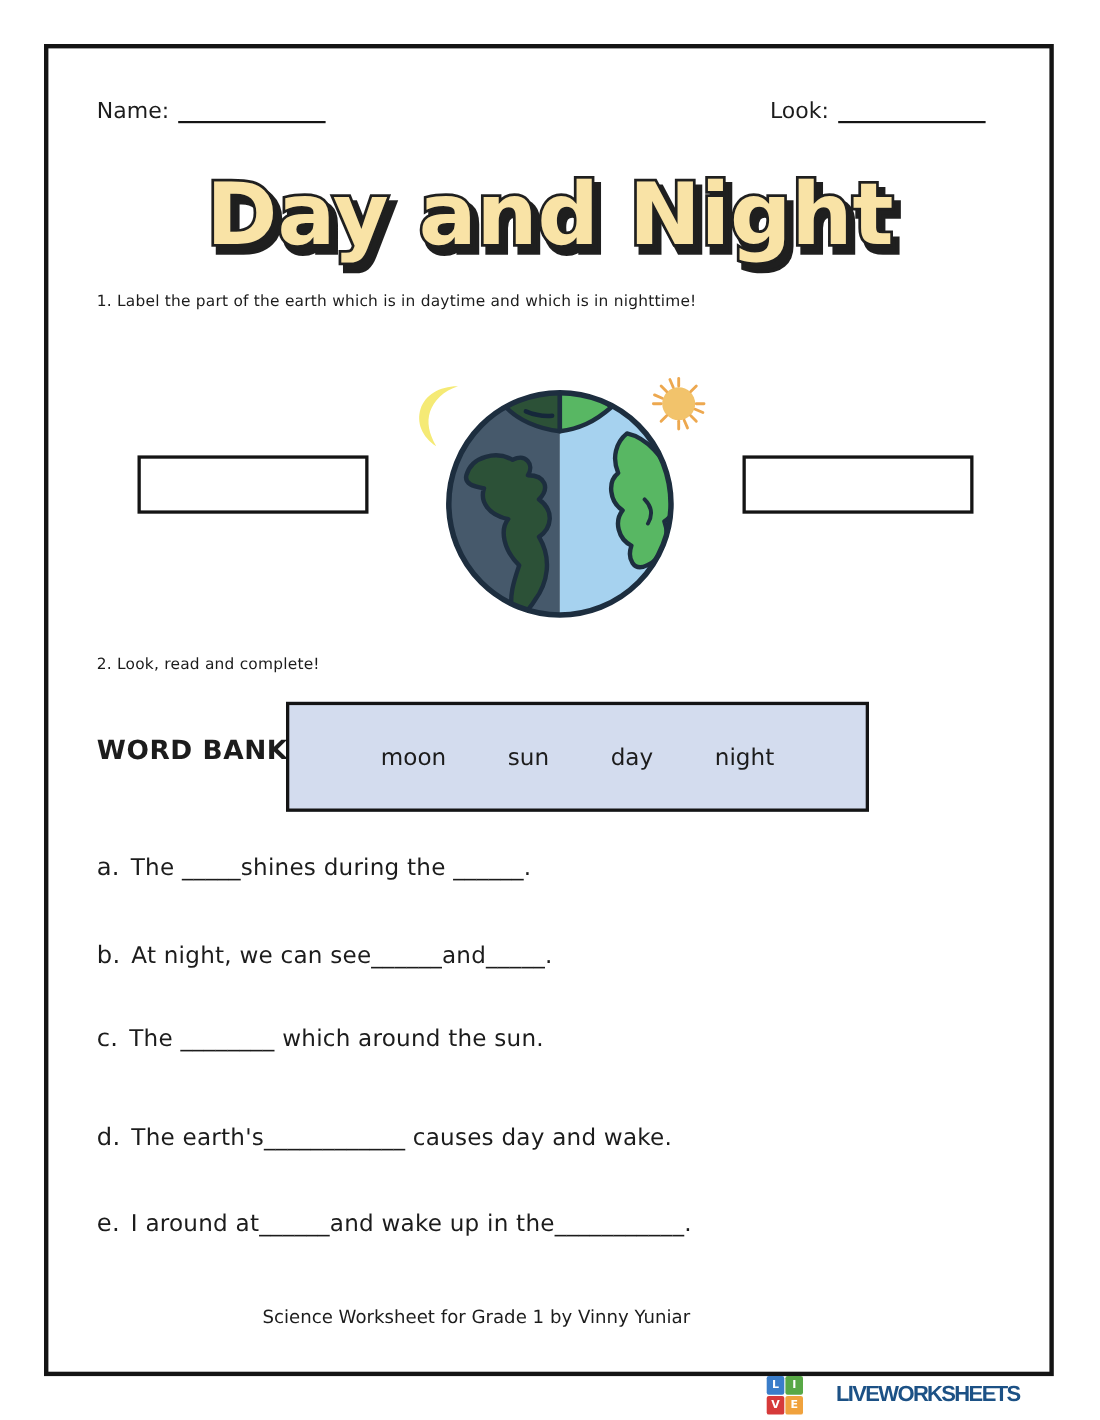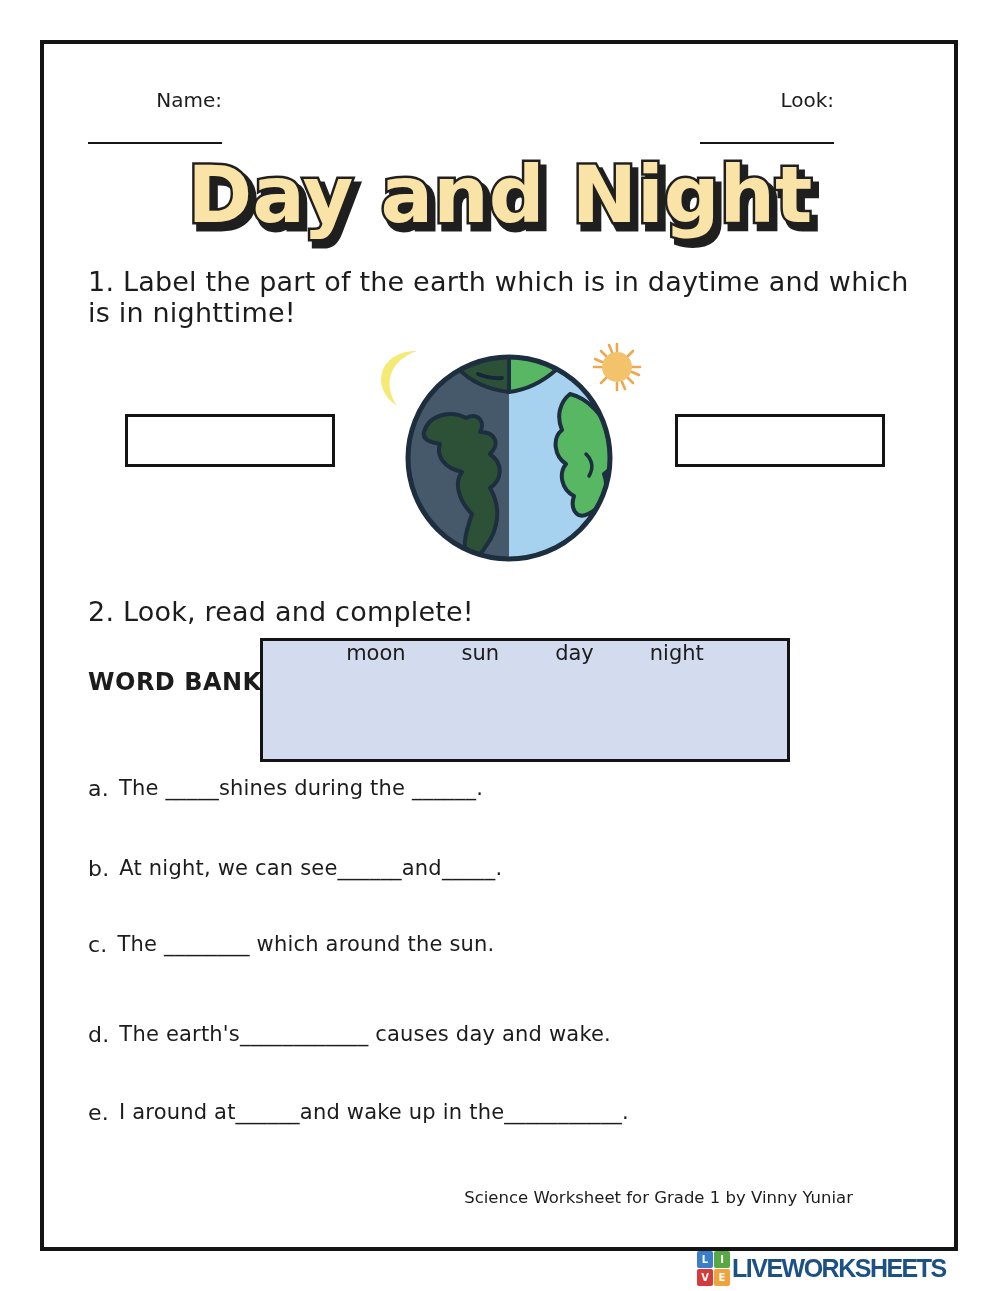"Name:" .field-row { flex-direction: column -> none }
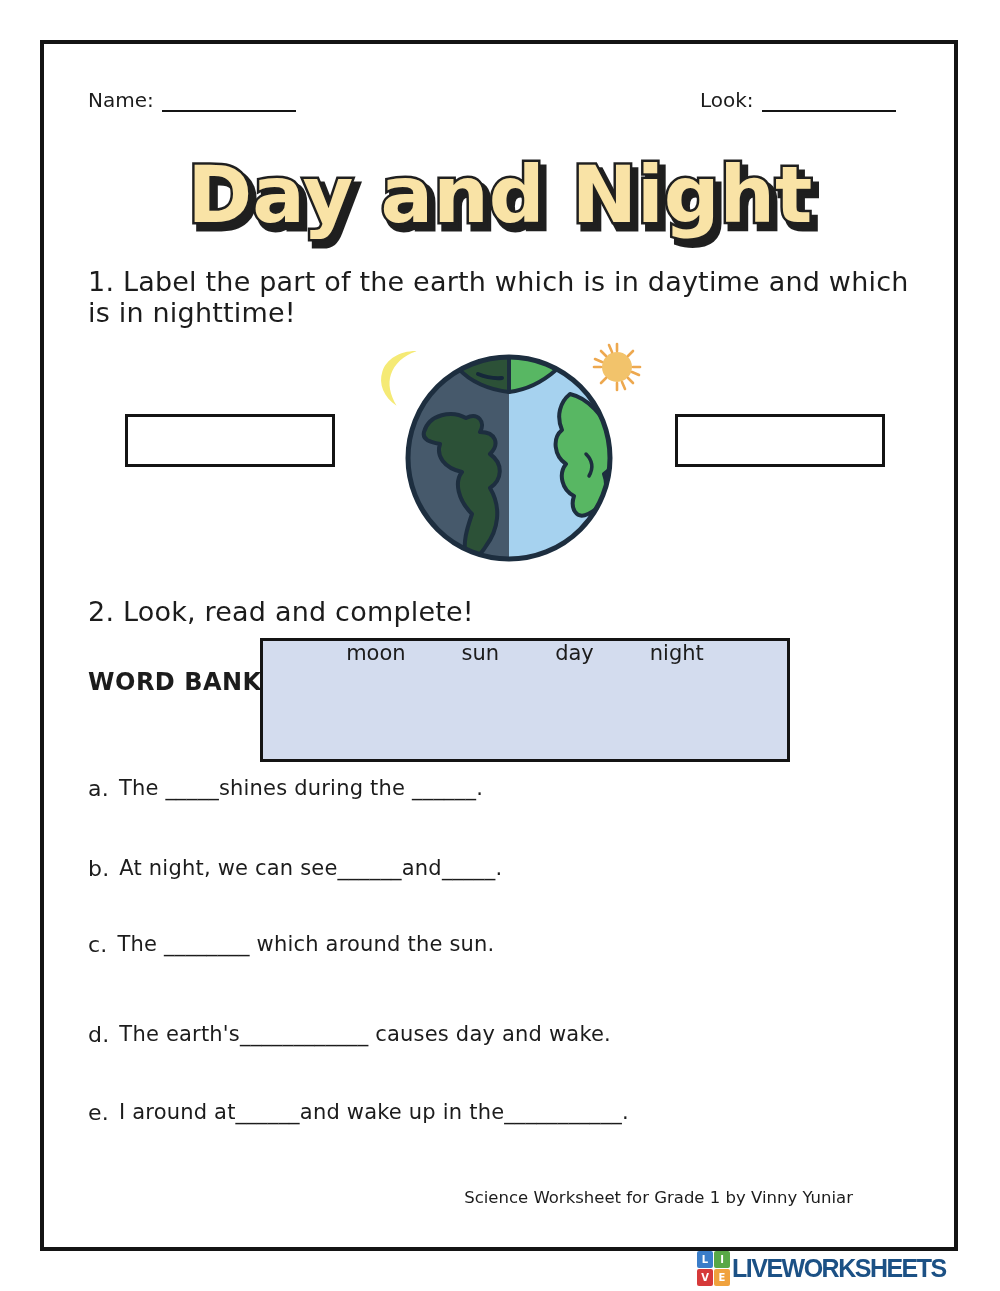"1. Label the part of" .q-text { font-size: 27px -> 14px }
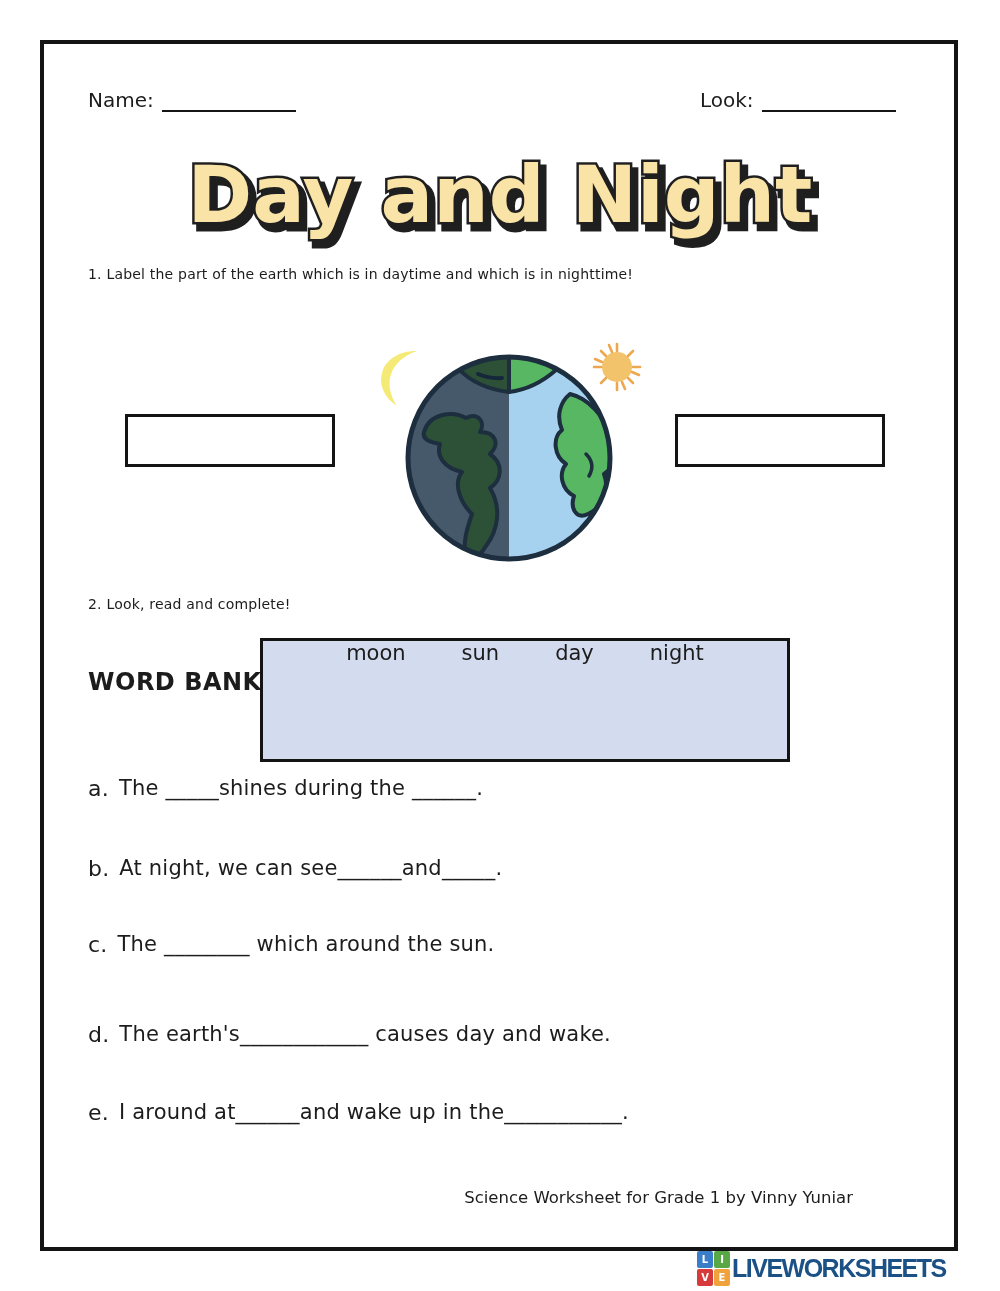"moon" .word-bank-box { flex-direction: row -> column; height: 124px -> 100px }
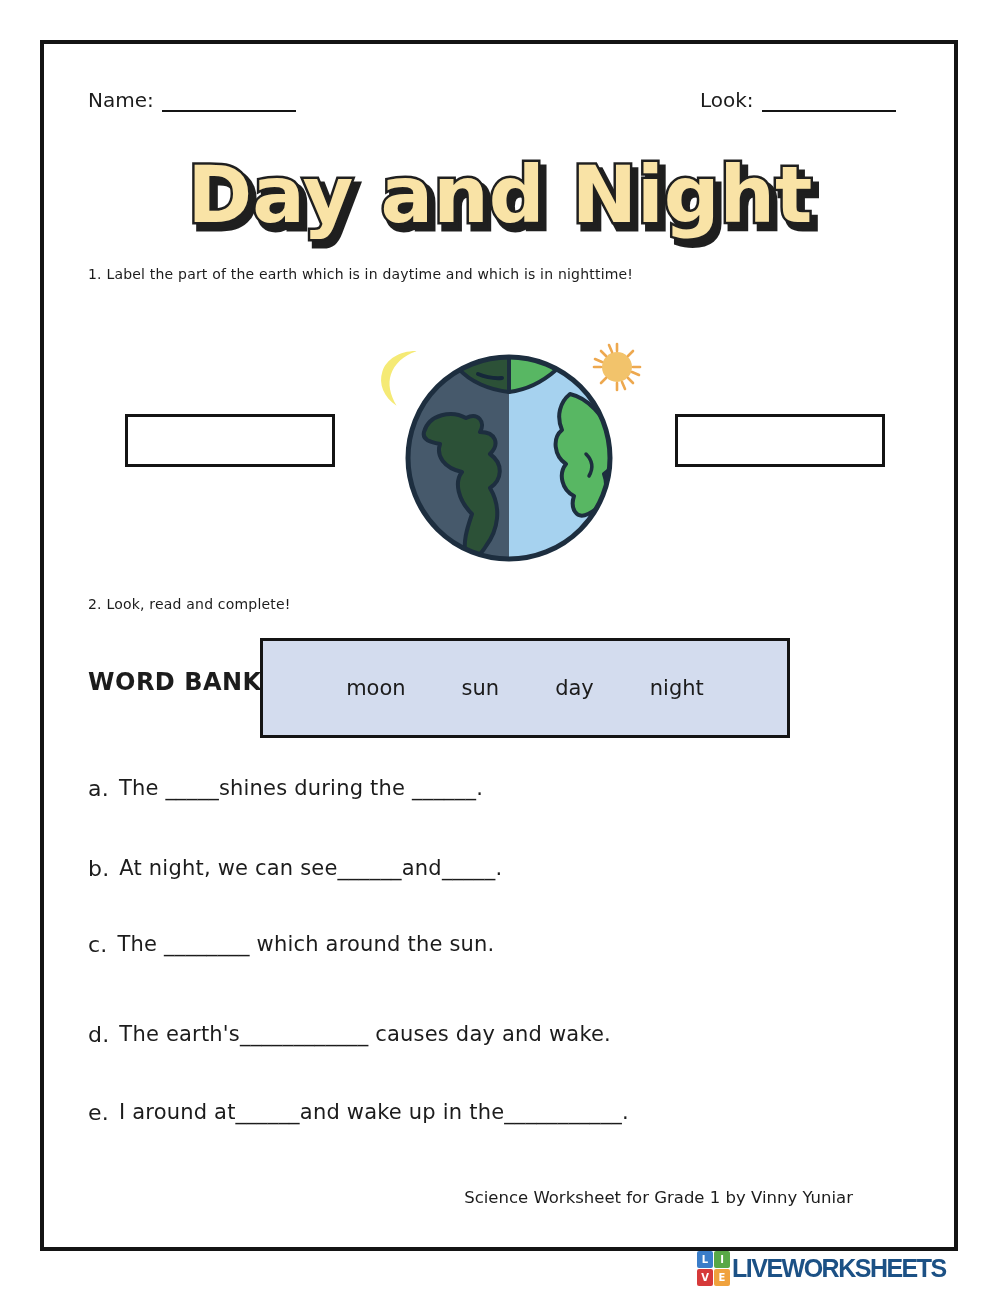"Science Worksheet for Grade 1" .footer-credit { margin-left: 27px -> none; text-align: right -> center }
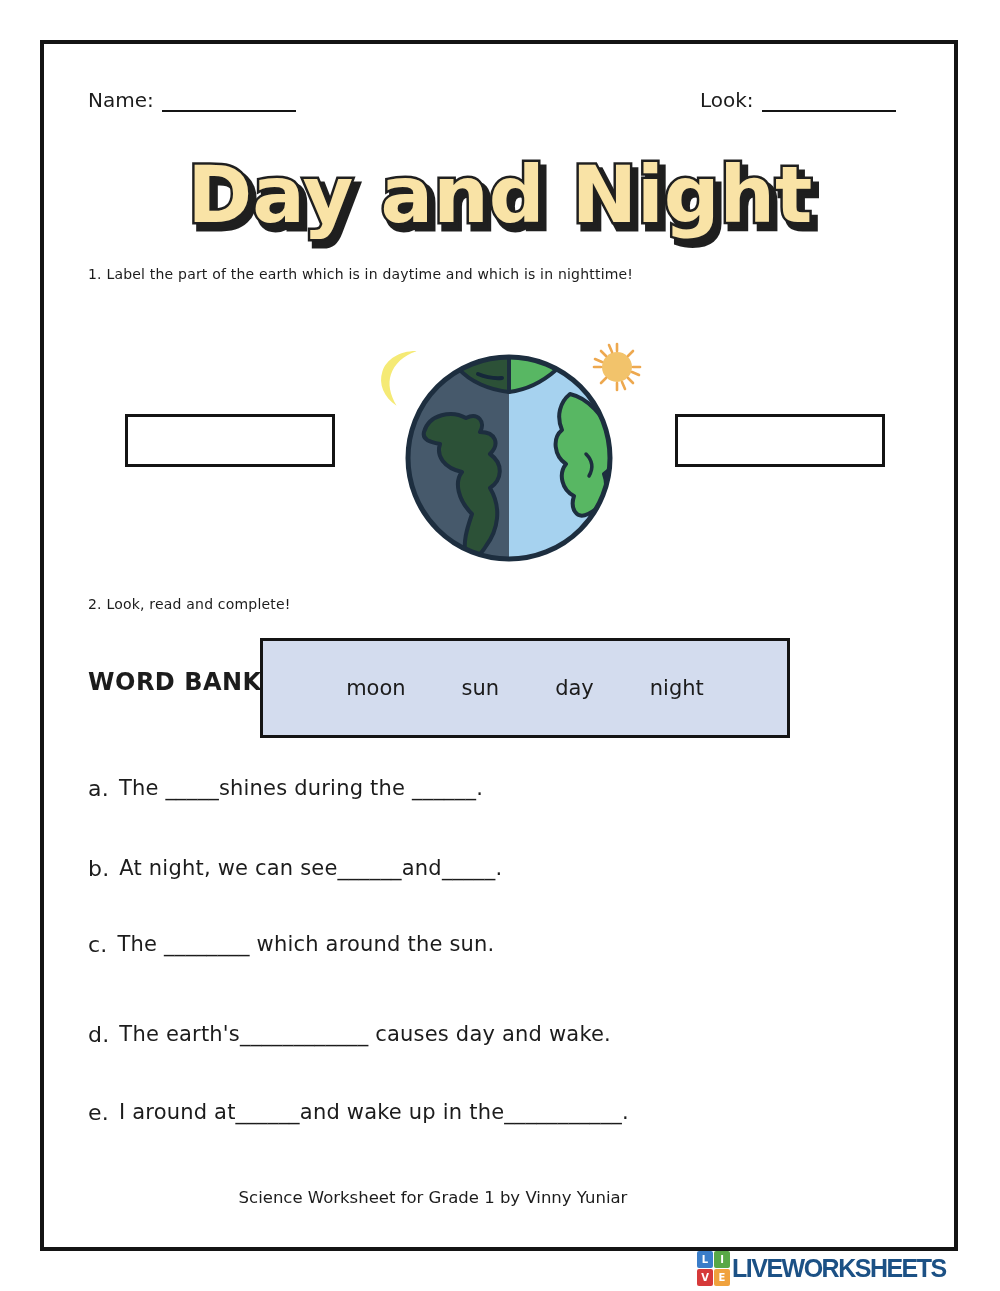"LIVEWORKSHEETS" .lw-text { font-size: 25px -> 20px; margin-left: none -> 28px }
